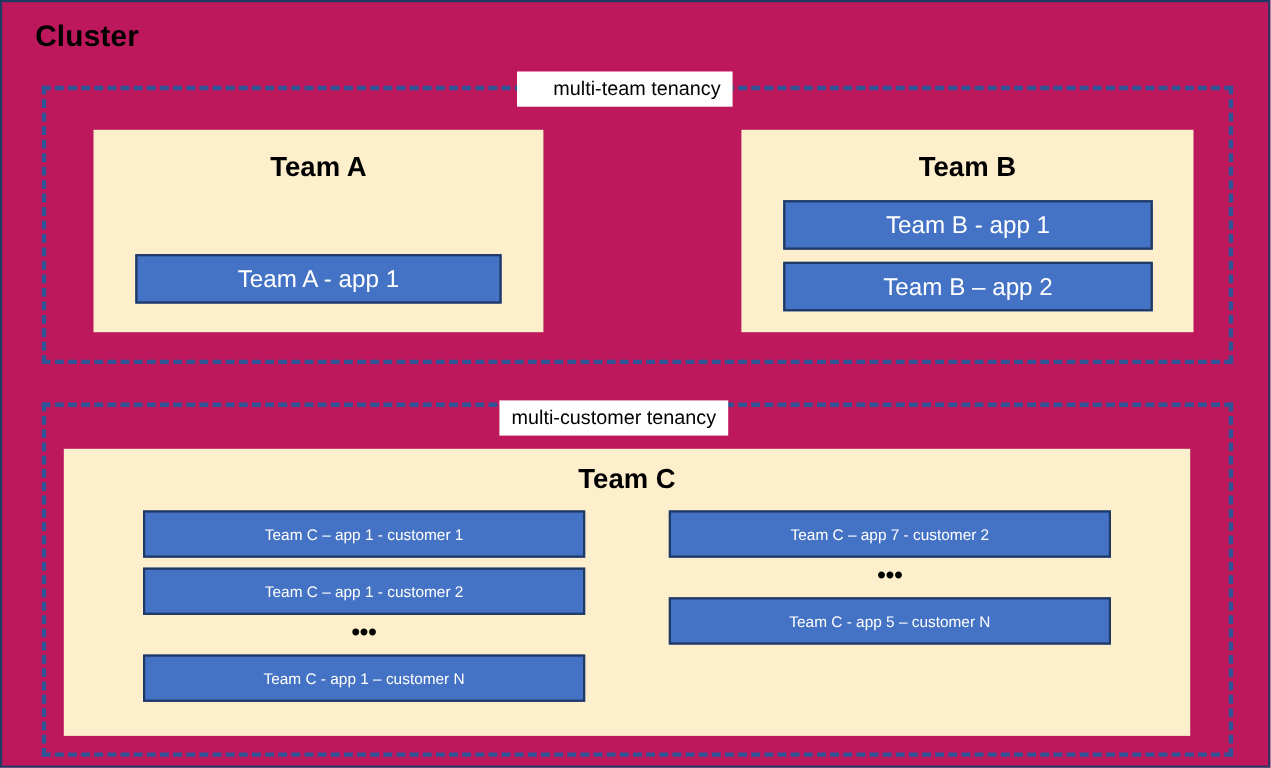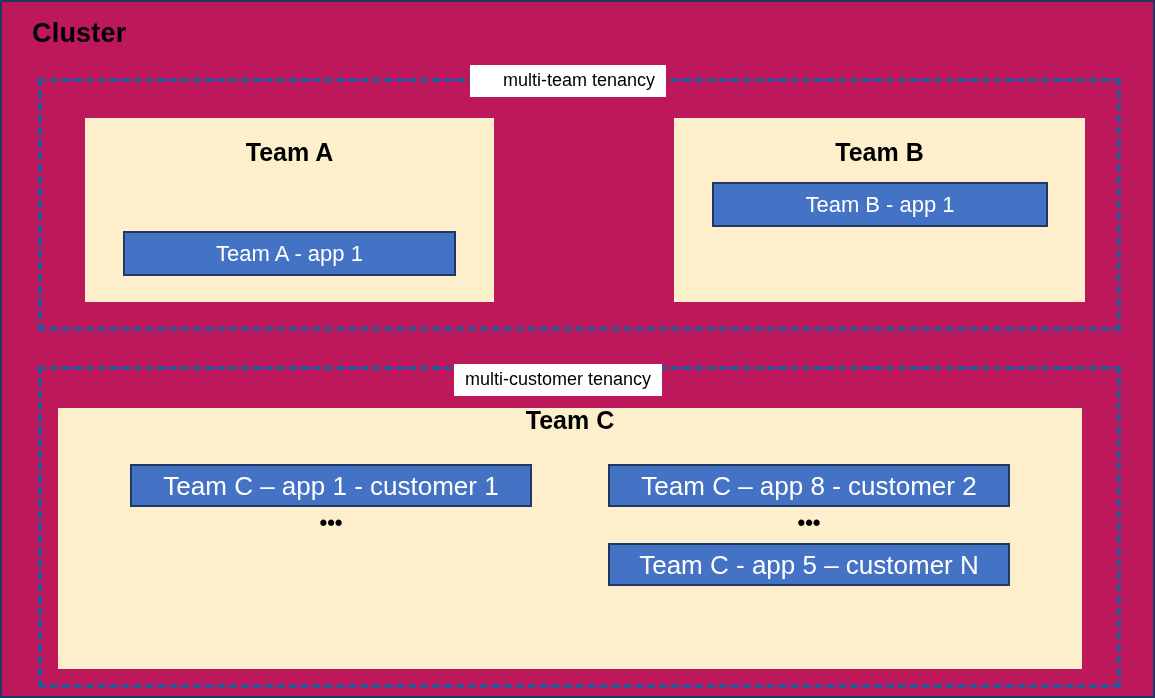"Team B – app 2" div.app-box { html: none -> <div>Team B – app 2</div> }
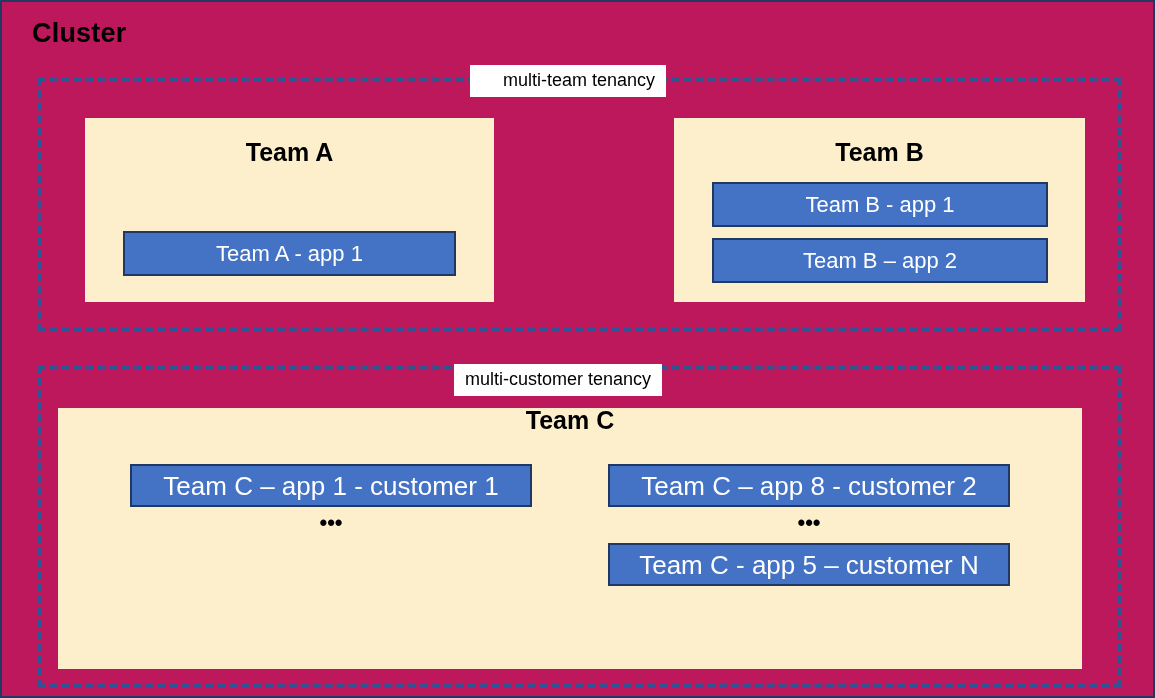"Team C" #team-c-box .team-title { padding-top: none -> 16px }
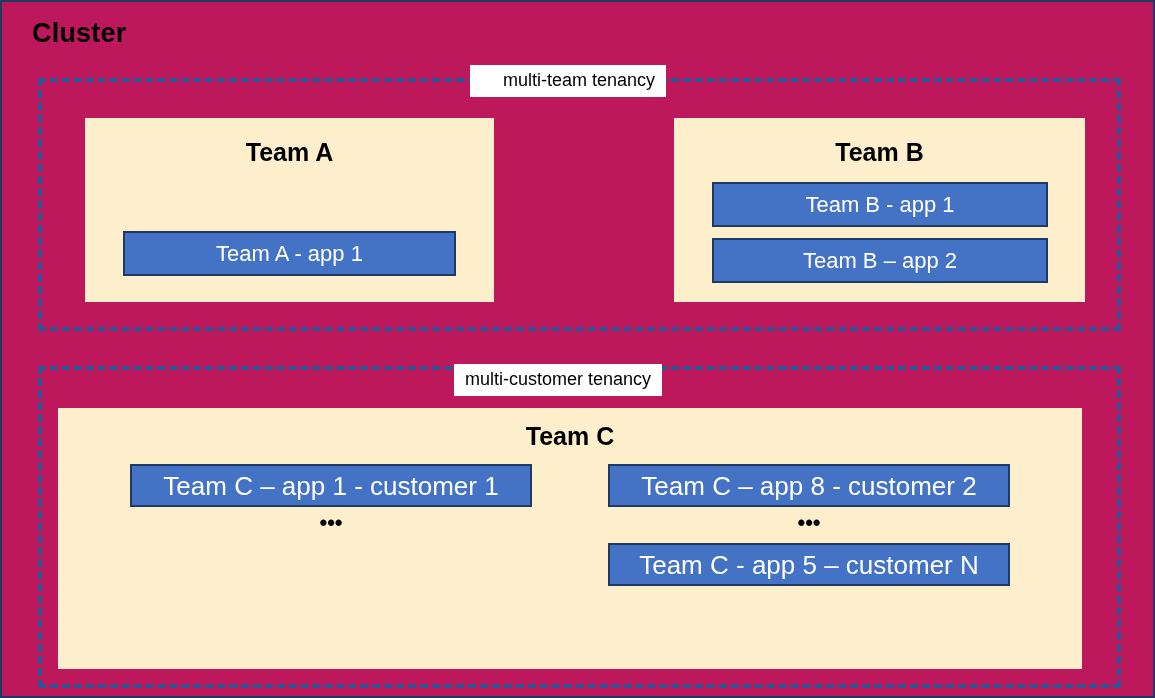"Team C – app 1" .team-c-column .app-box { font-size: 26px -> 14px }
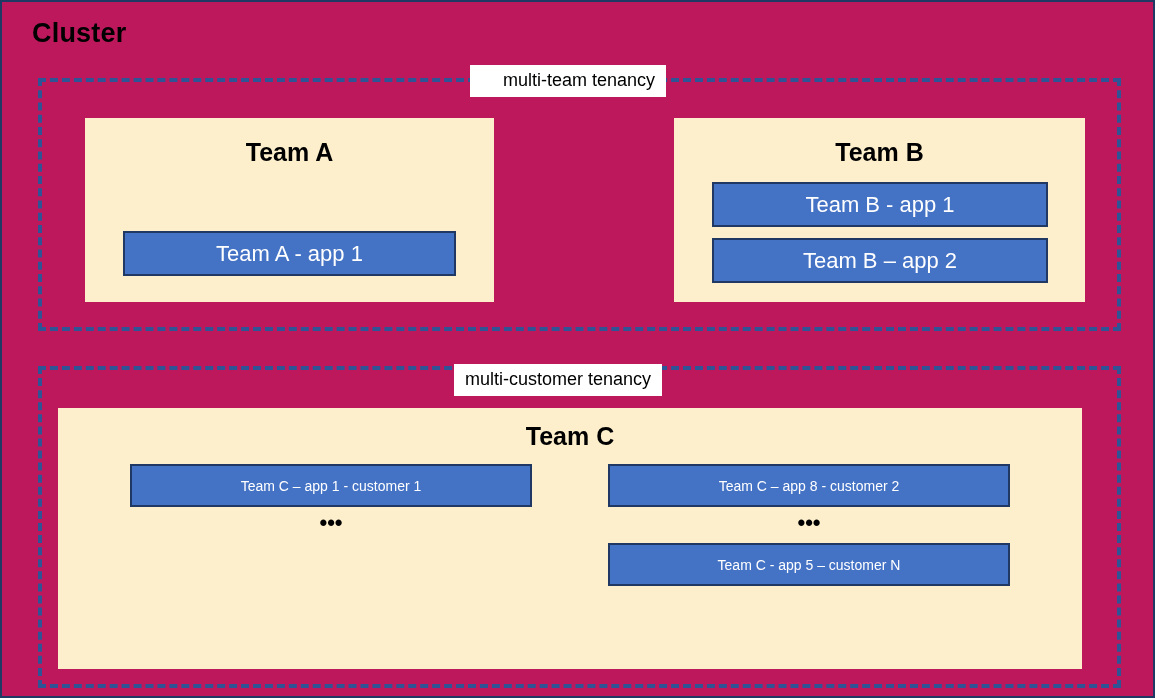"Team C – app 8" div.app-box { text: 8 -> 7 }
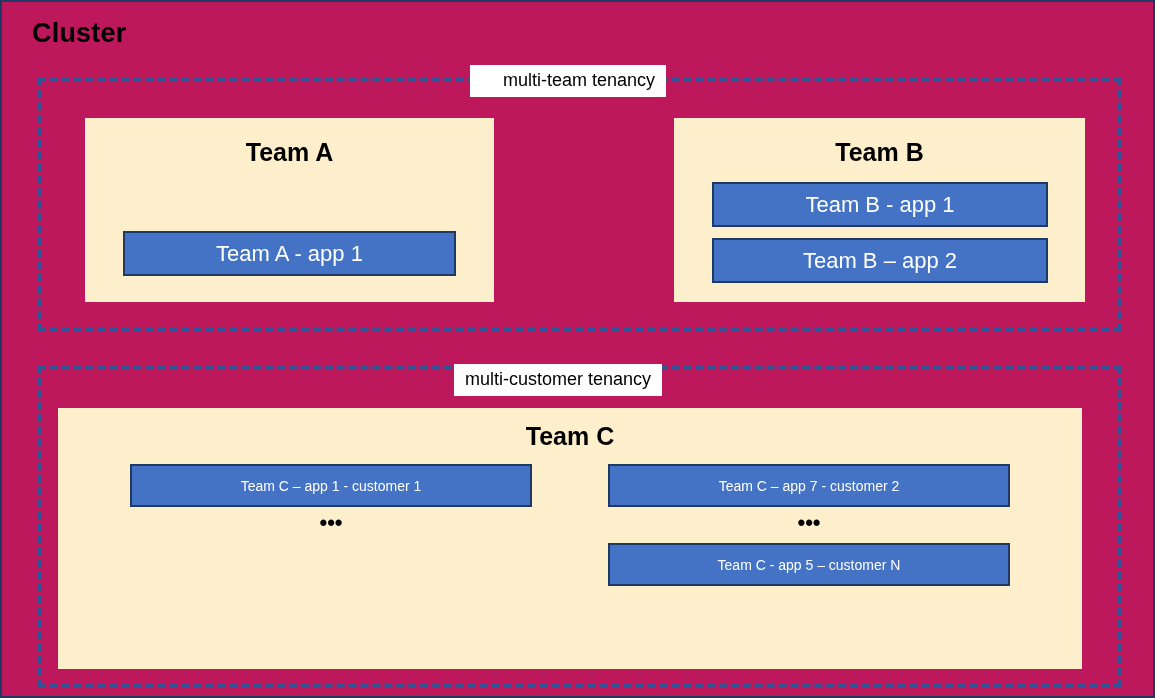"Team C – app 1 - customer 2" div.app-box { html: none -> <div>Team C – app 1 - customer 2</div> }
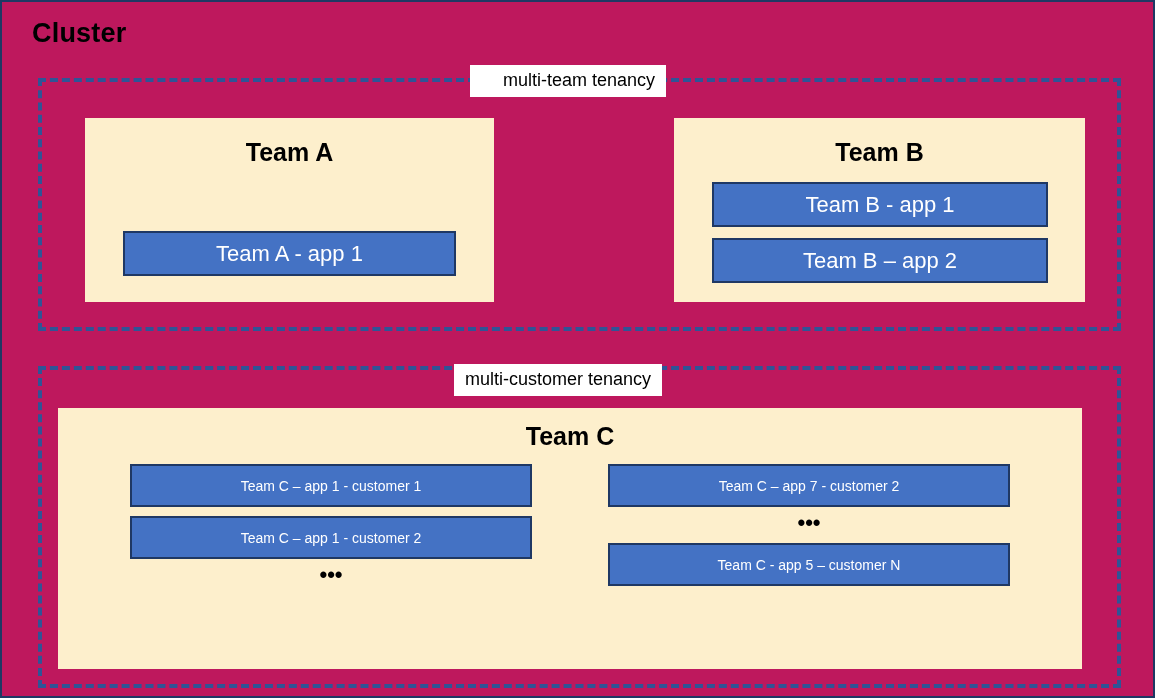"Team C - app 1" div.app-box { html: none -> <div>Team C - app 1 – customer N</div> }
